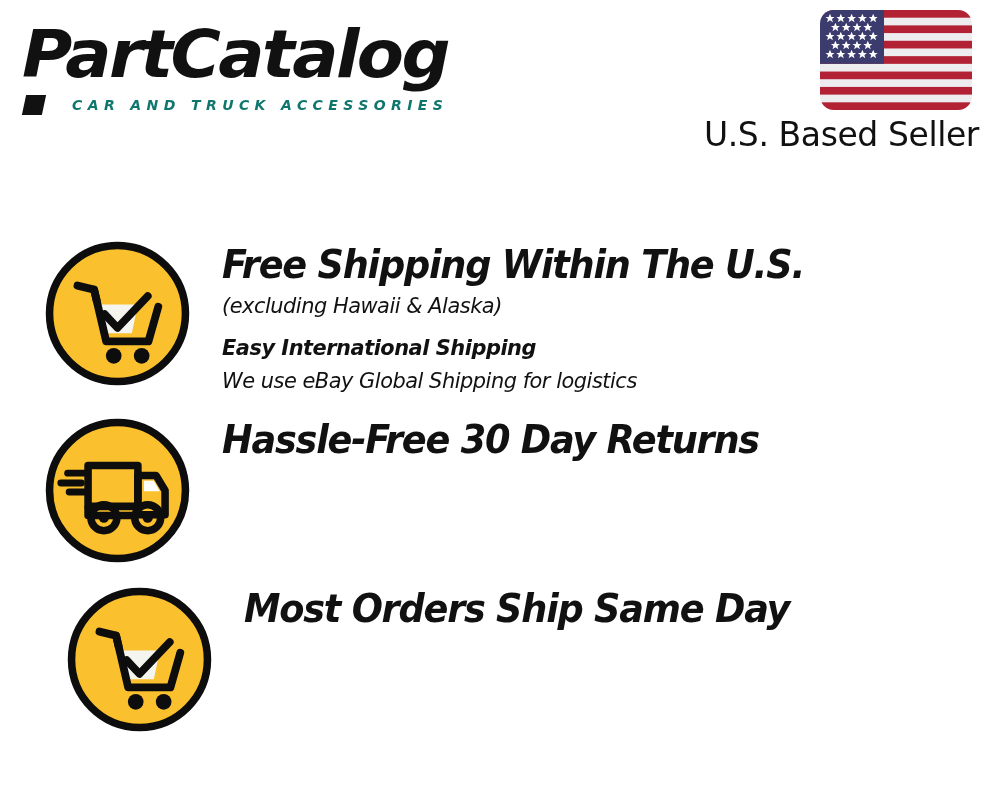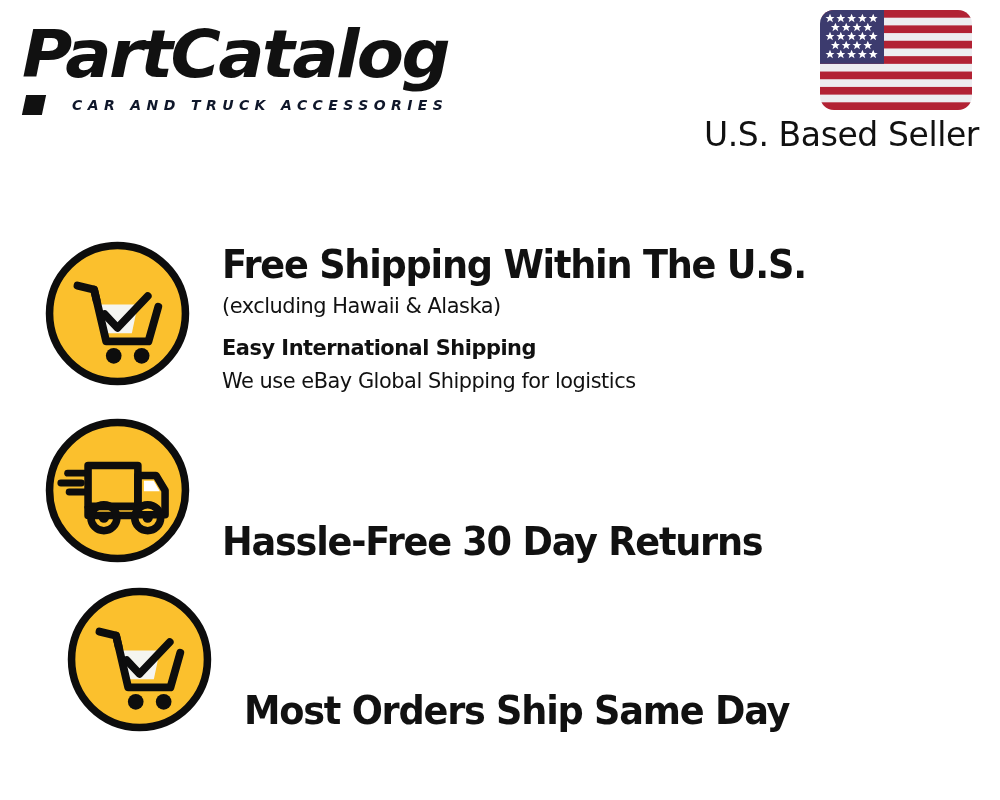"CAR AND TRUCK ACCESSORIES" #brand-tagline { color: #0f172a -> #0f766e }
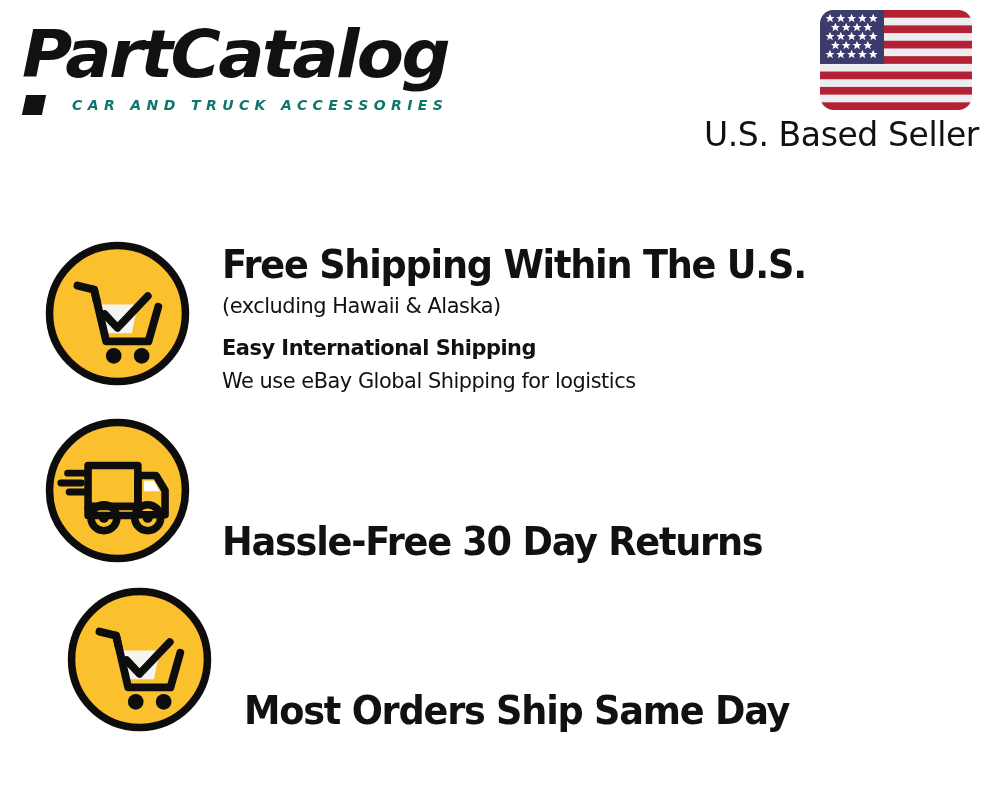"Free Shipping Within The U.S." #features { font-style: none -> italic }
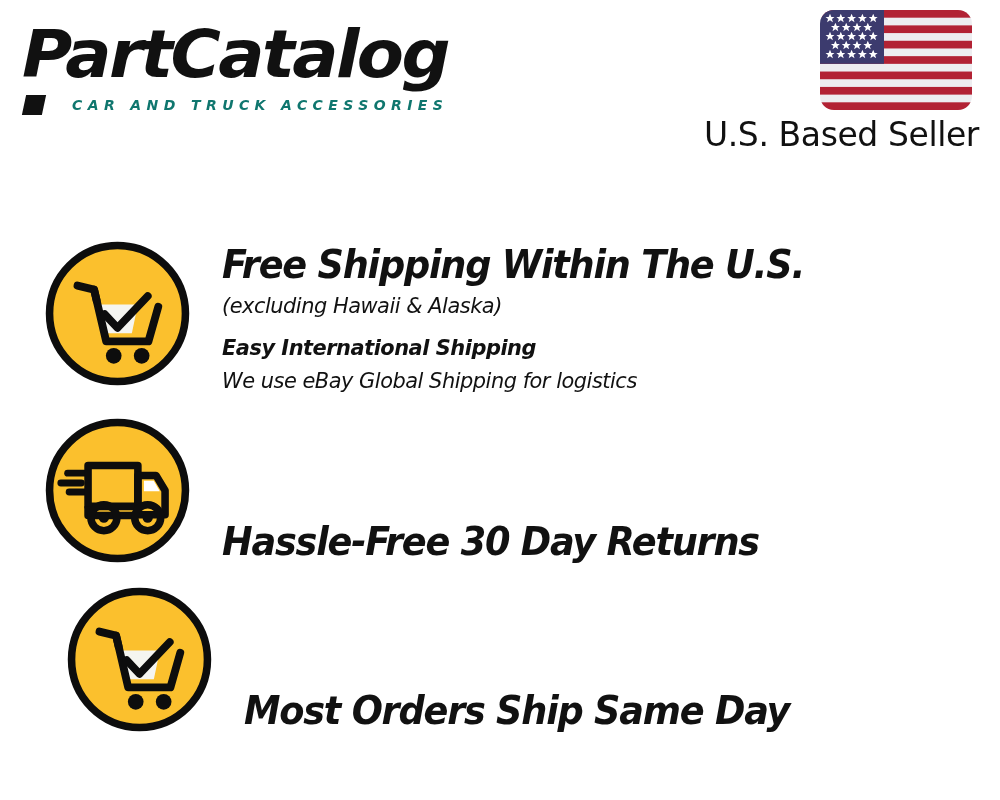"Hassle-Free 30 Day Returns" .feature-row.single .feature-text { align-items: flex-end -> flex-start }
